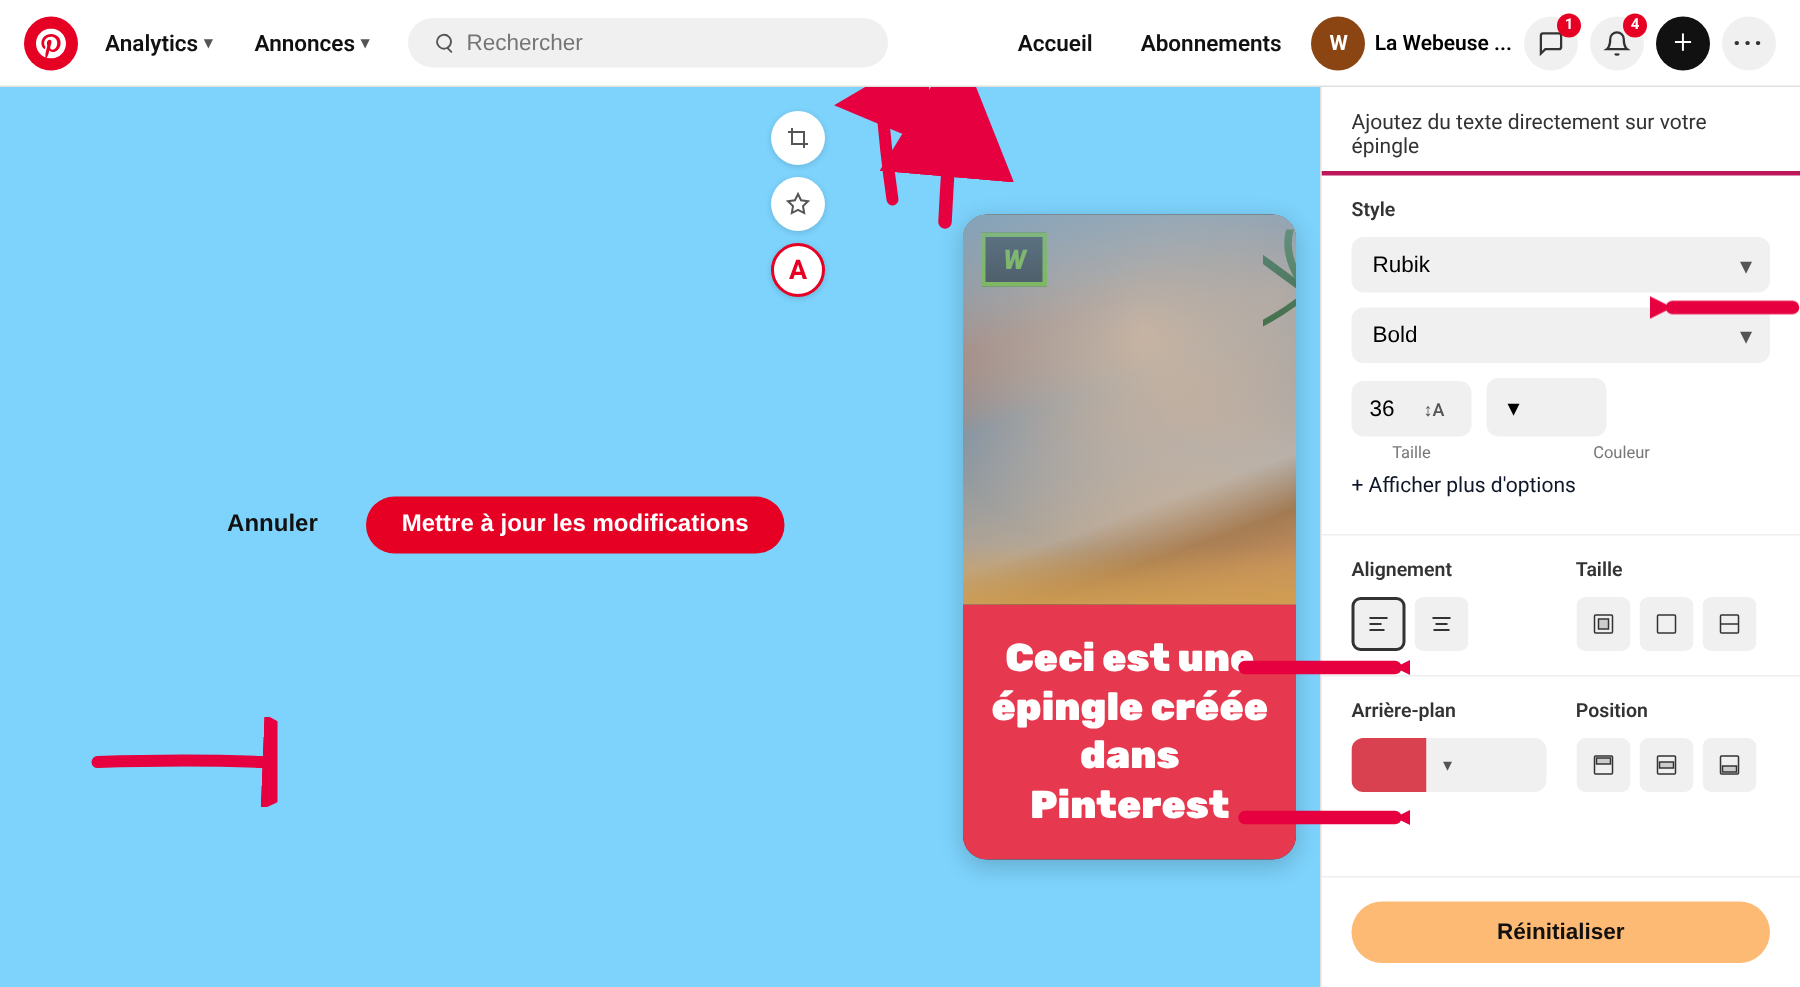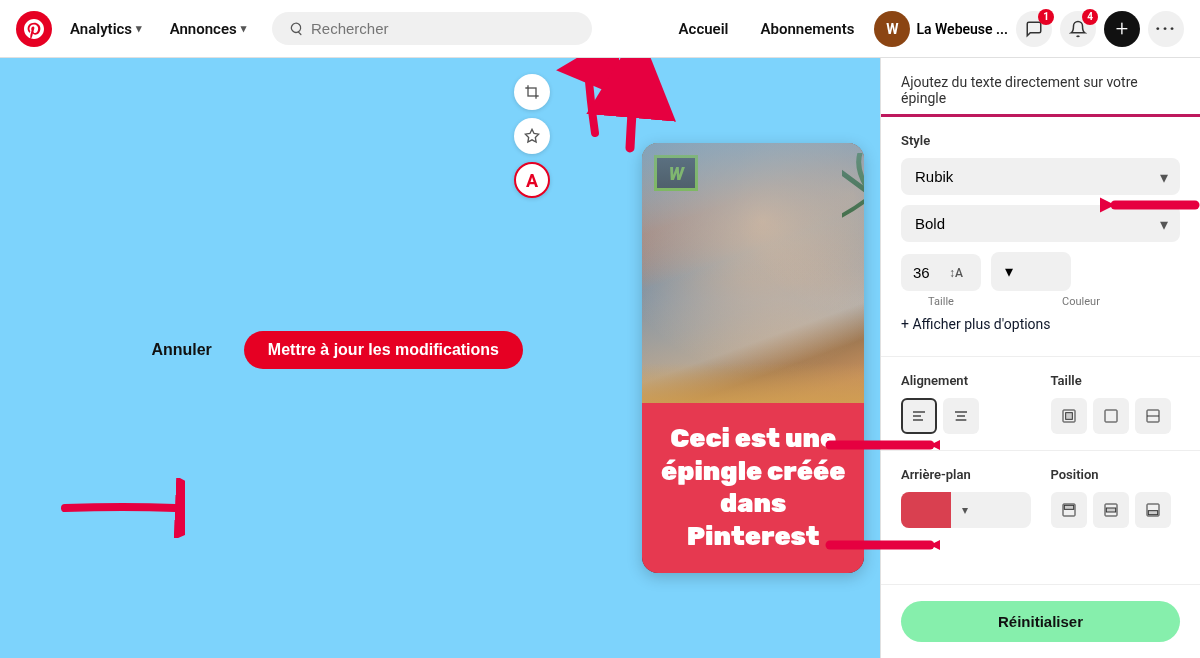"Réinitialiser" .reset-btn { background: #86efac -> #fdba74 }
